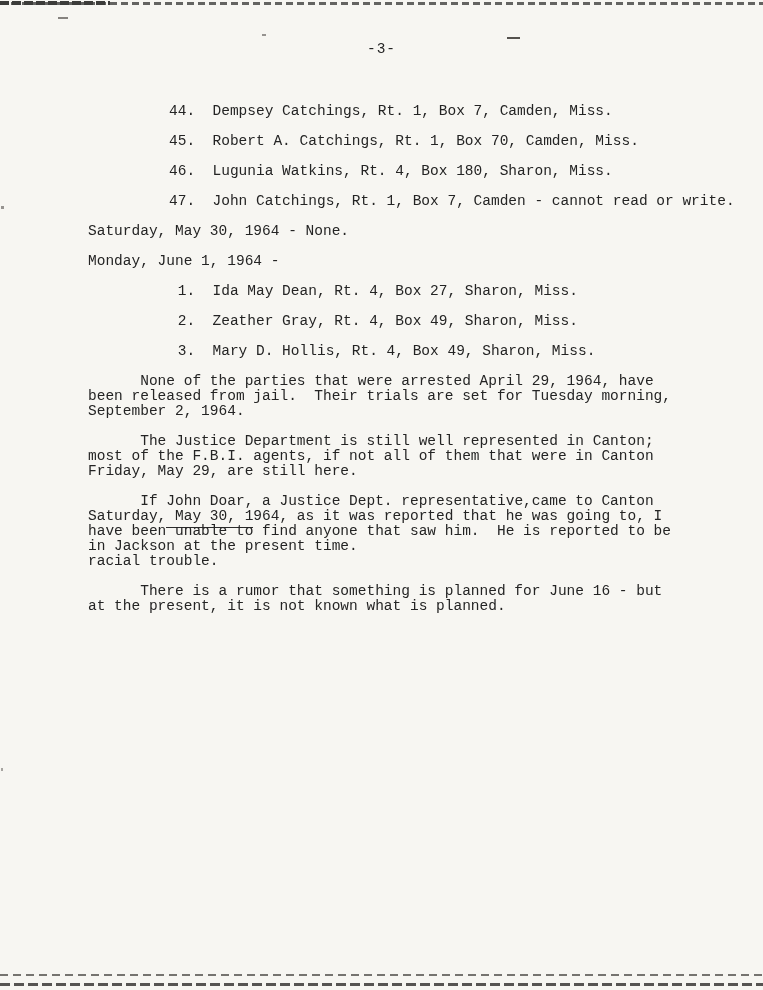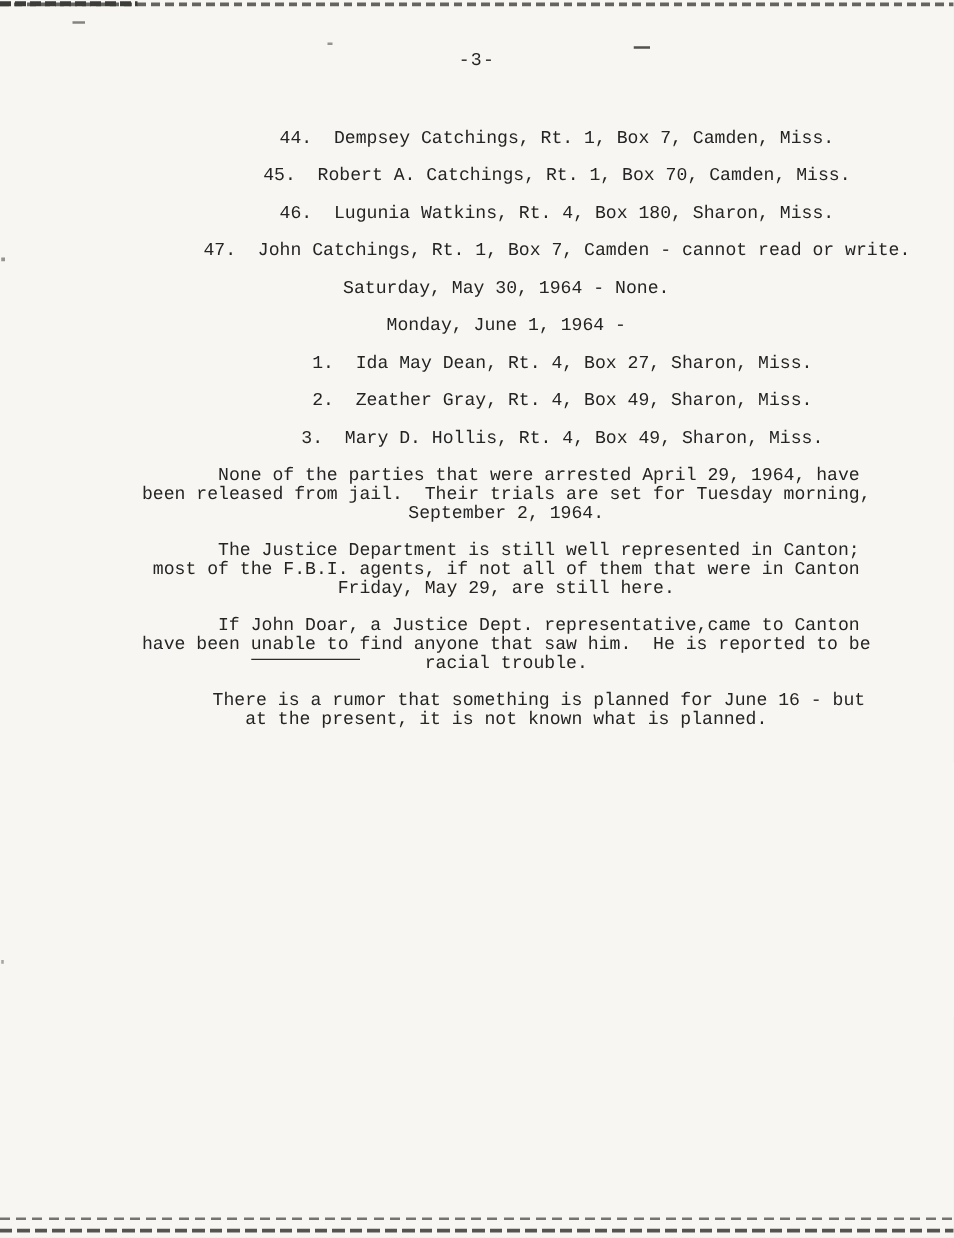"44. Dempsey Catchings, Rt. 1," .content { left: 71px -> 88px; text-align: center -> none }
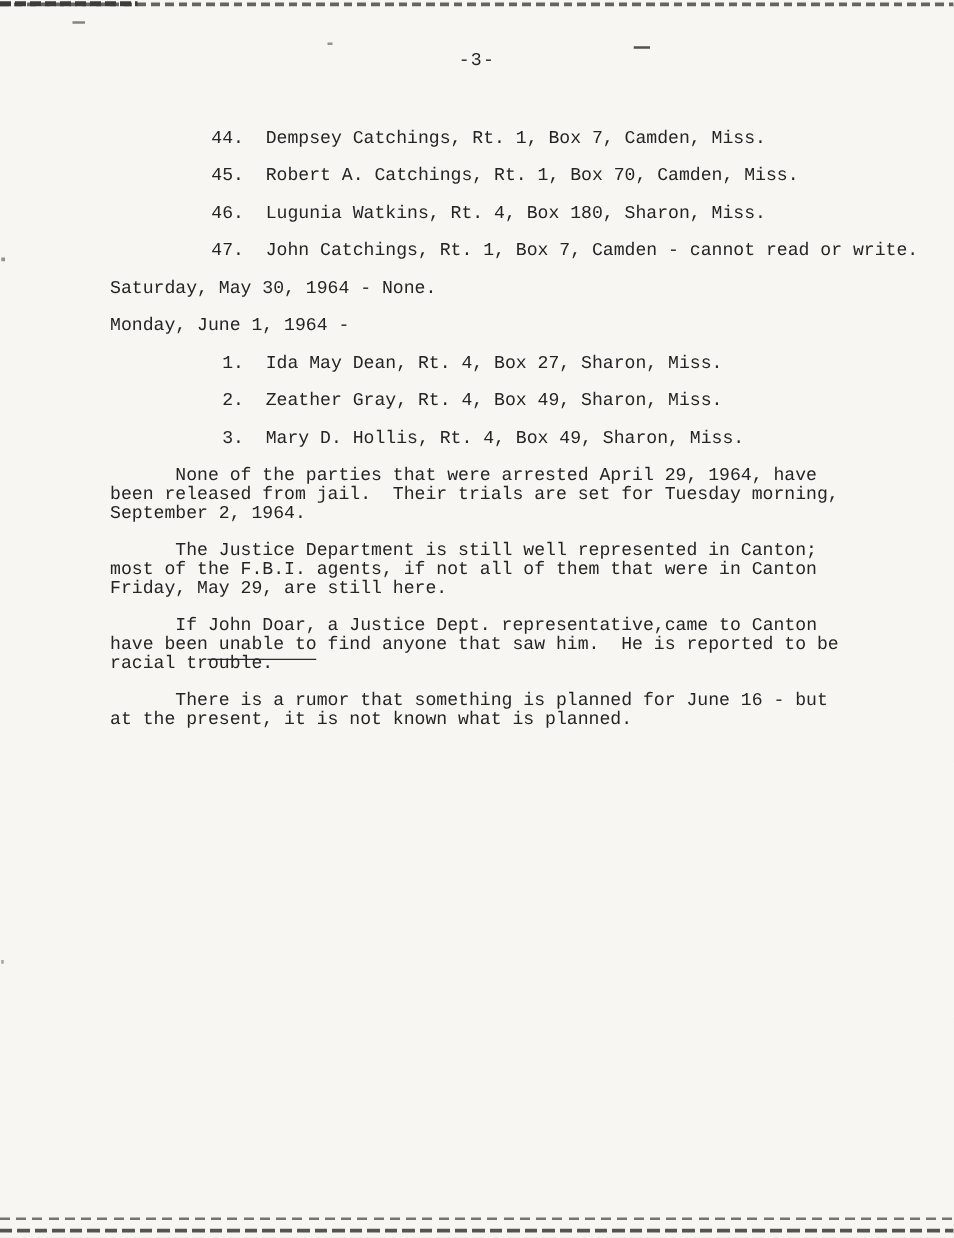"Saturday, May 30, 1964, as" div.line { html: none -> <div>Saturday, May 30, 1964, as it was reported that he was going to, I</div> }
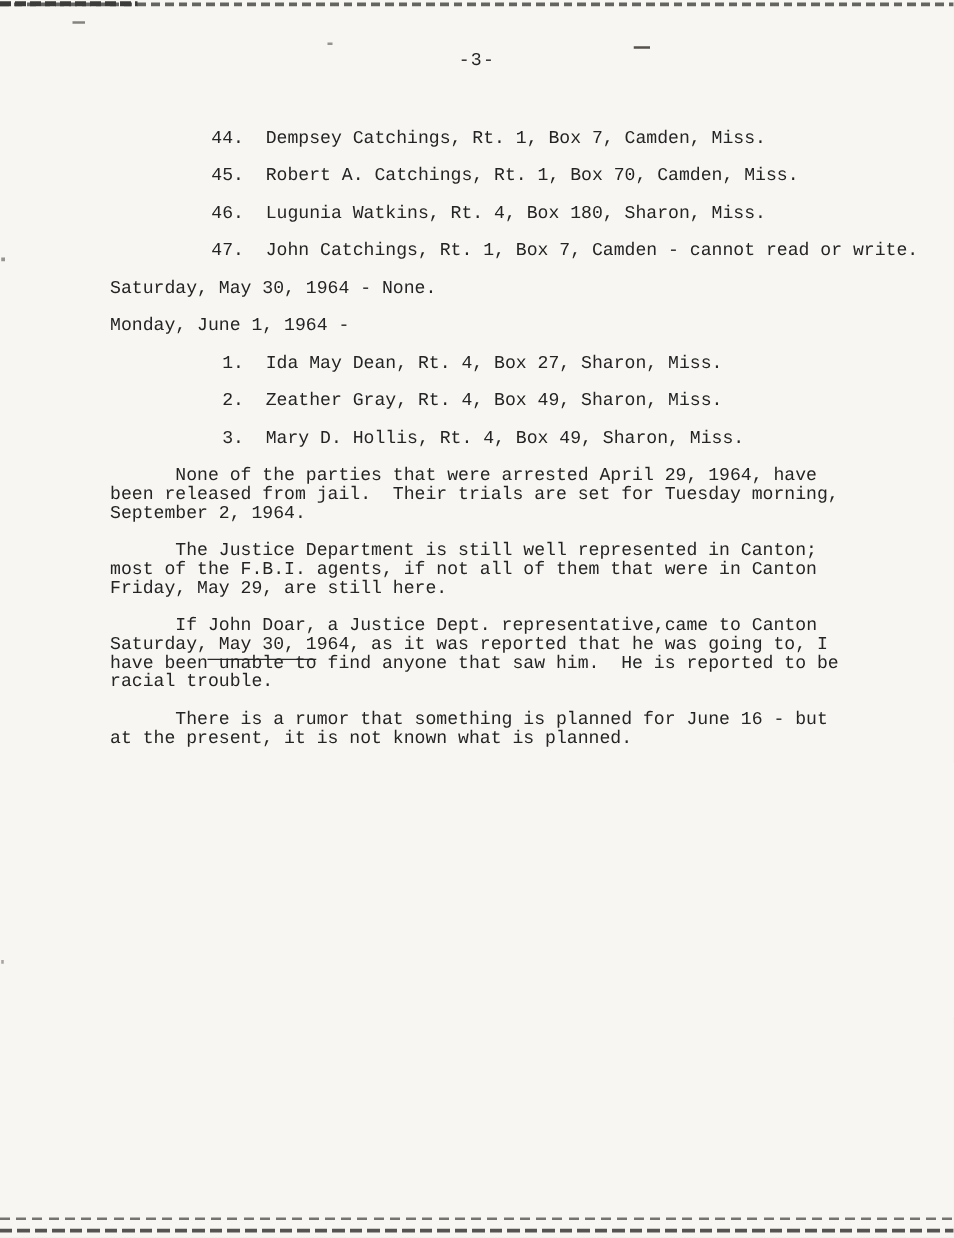"in Jackson at the present" div.line { html: none -> <div>in Jackson at the present time.</div> }
